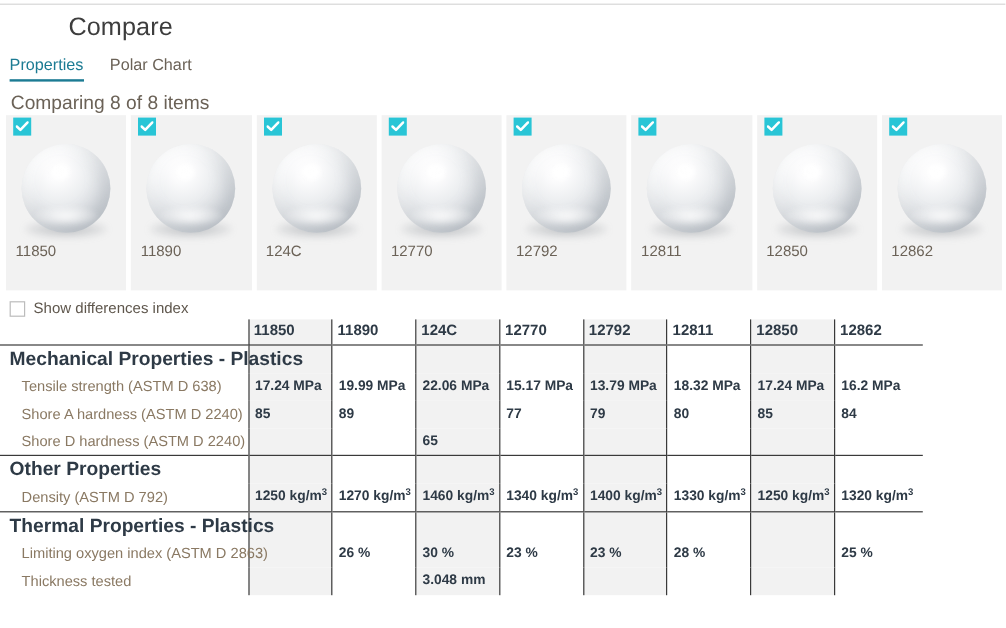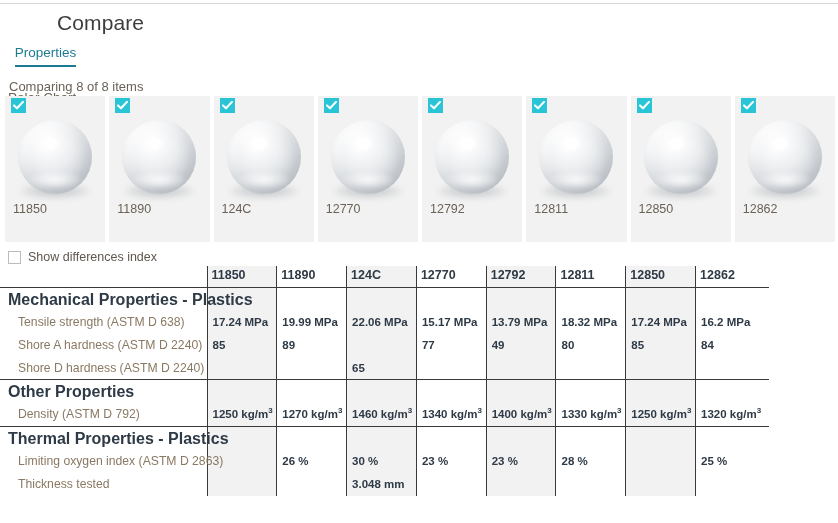"Properties" .tabs { flex-direction: column -> none }
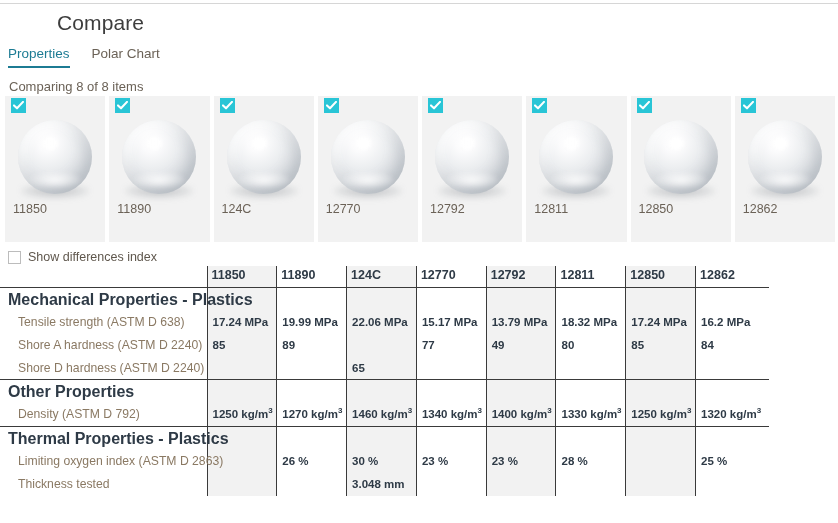"Comparing 8 of 8 items" .comparing-count { font-size: 13px -> 16px }
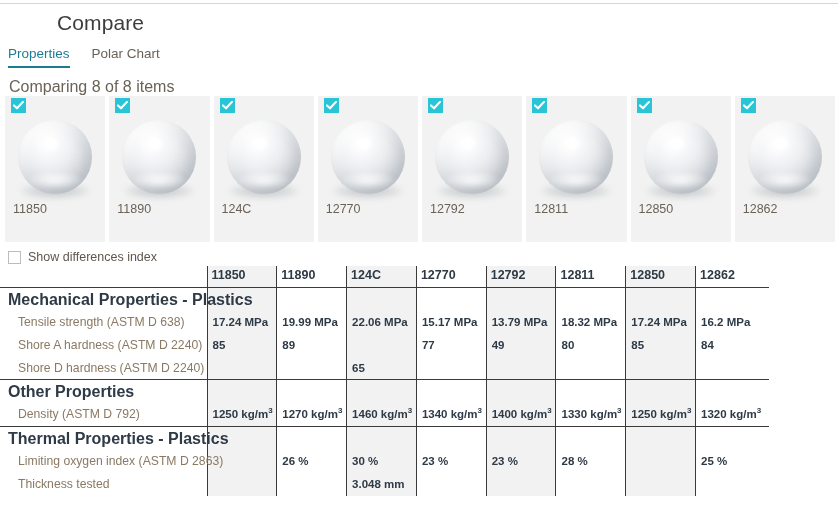"49" td.prop-value { text: 49 -> 79 }
